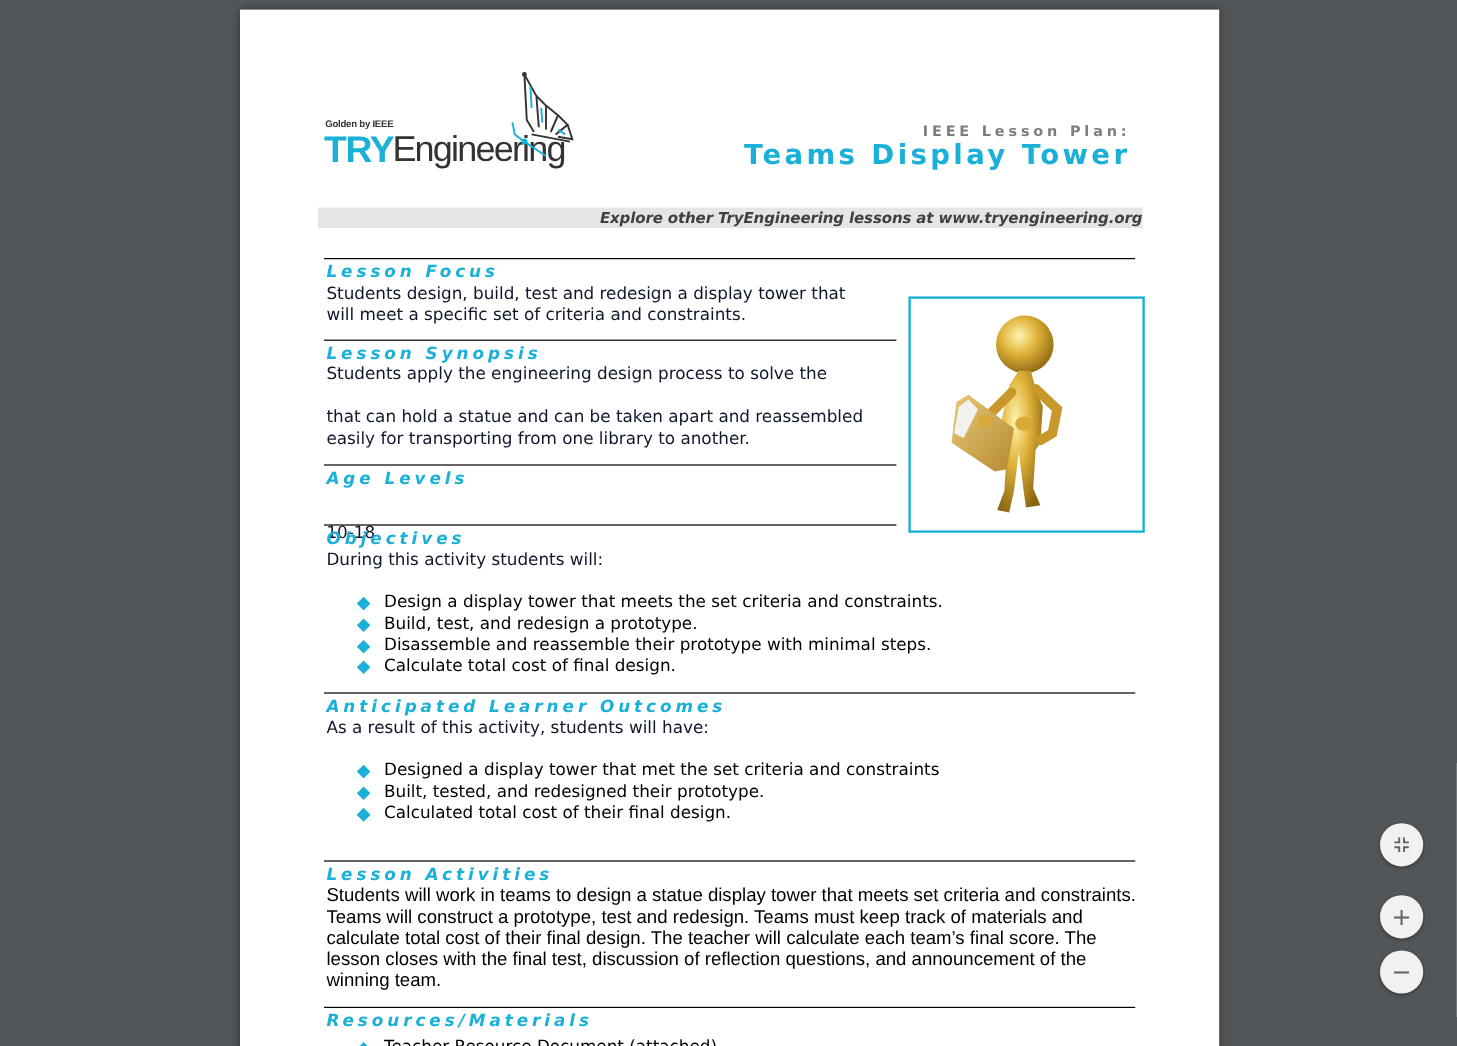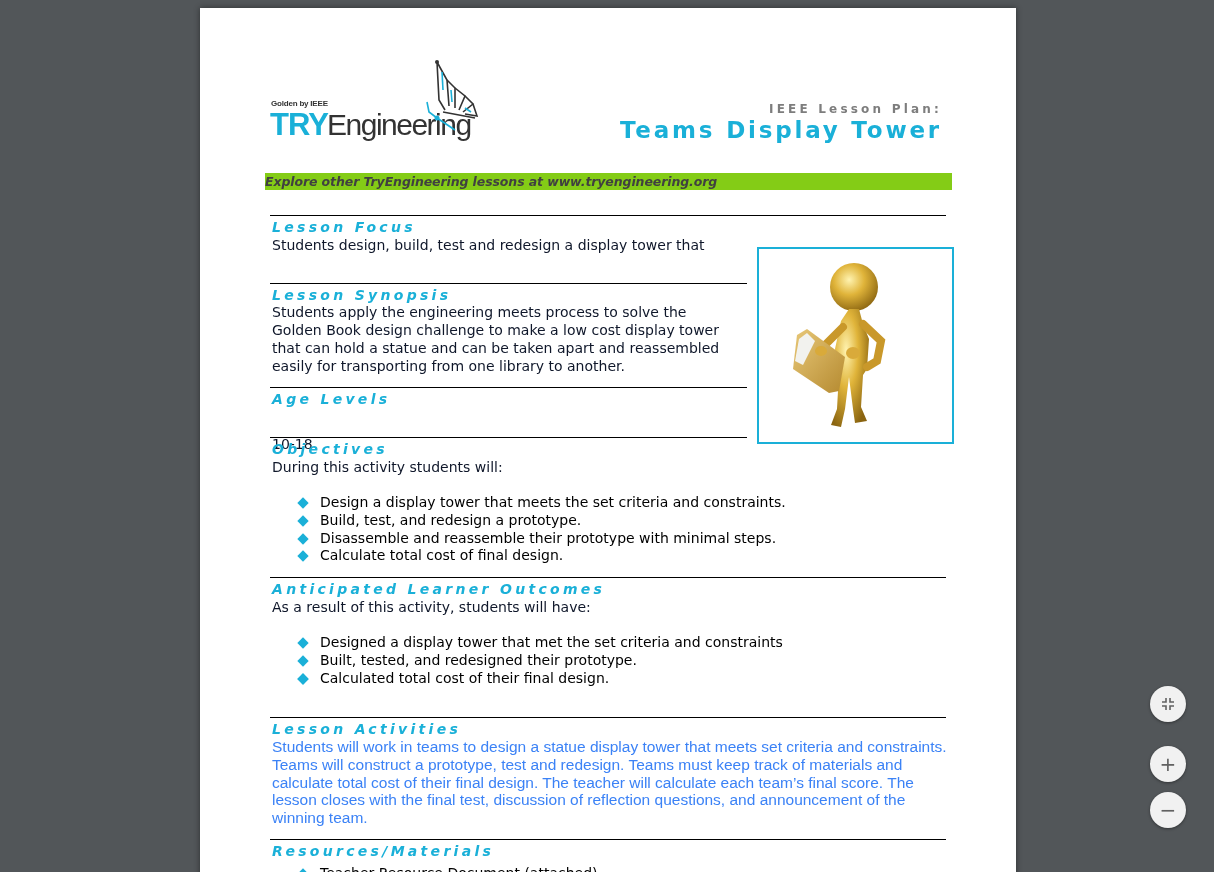"Explore other TryEngineering lessons at" .explore { background: #84cc16 -> #e5e5e5; text-align: left -> right }
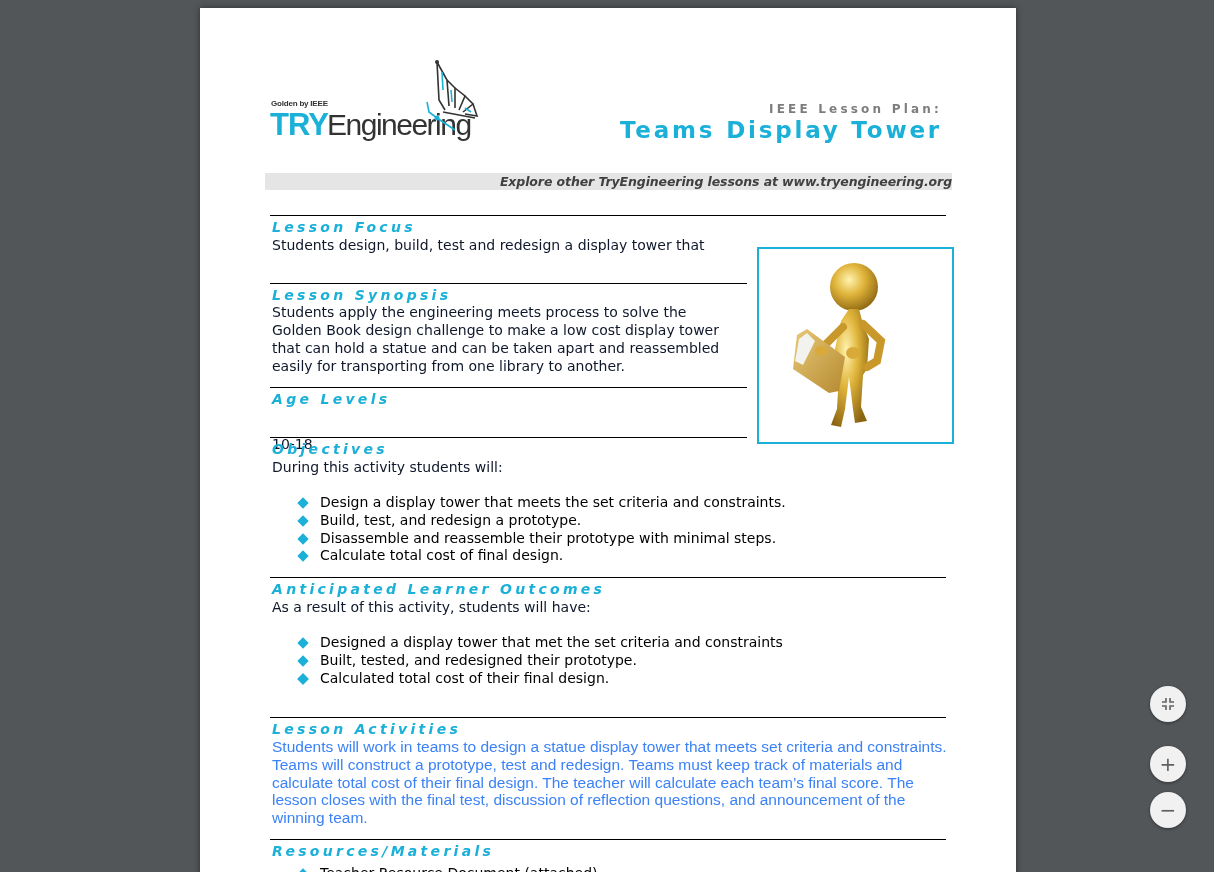"will meet a specific set" div.txt { html: none -> <div>will meet a specific set of criteria and constraints.</div> }
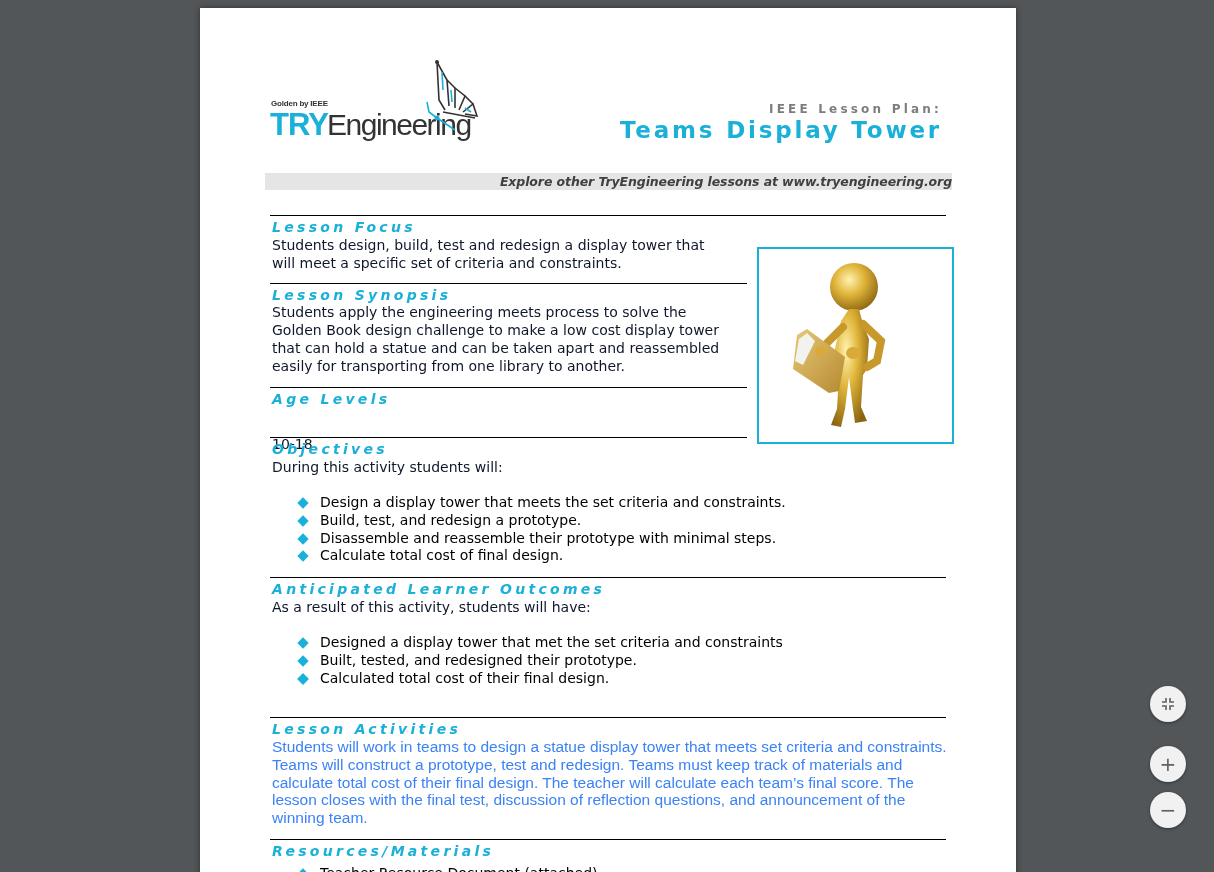"Students apply the engineering meets" div.txt { text: meets -> design }
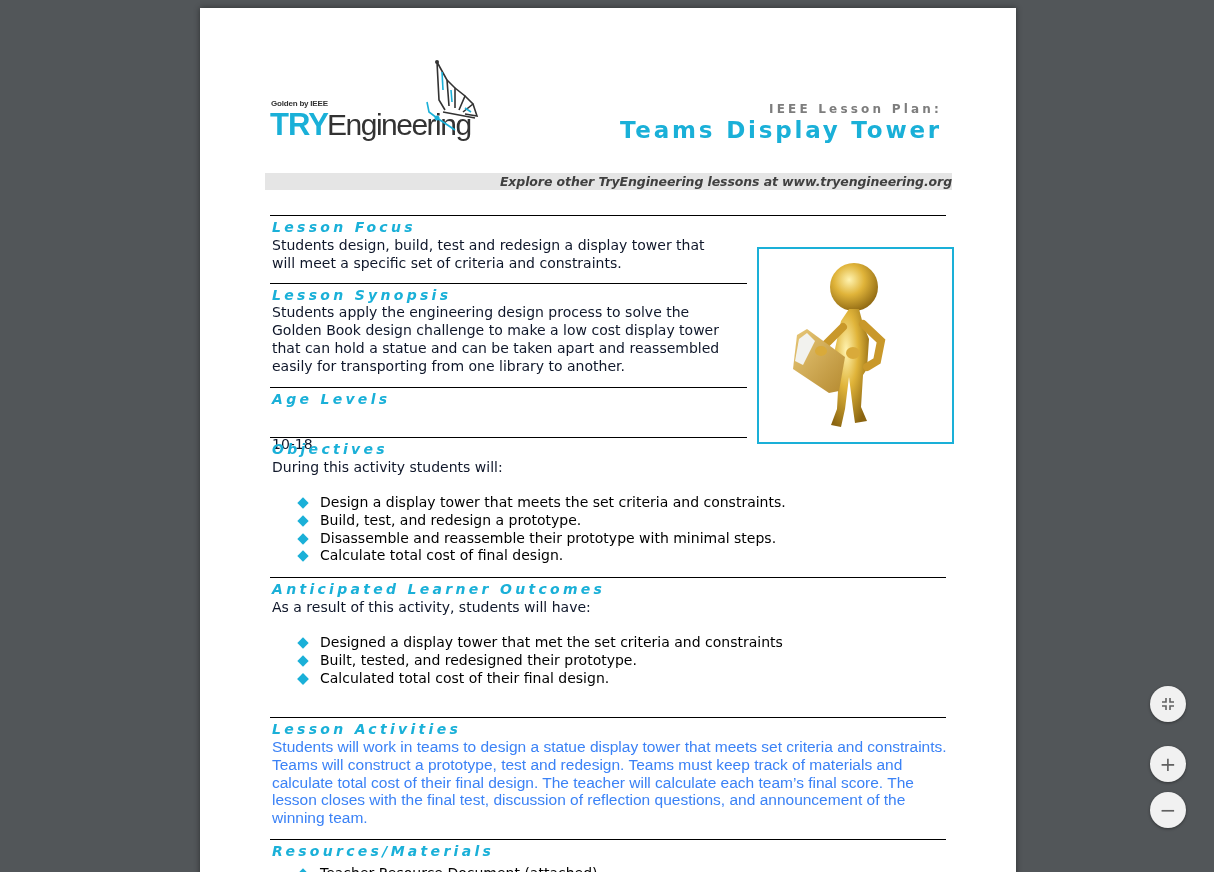"Golden Book design challenge to" div.txt { html: <div>Golden Book design challenge to make a low cost display tower</div> -> none }
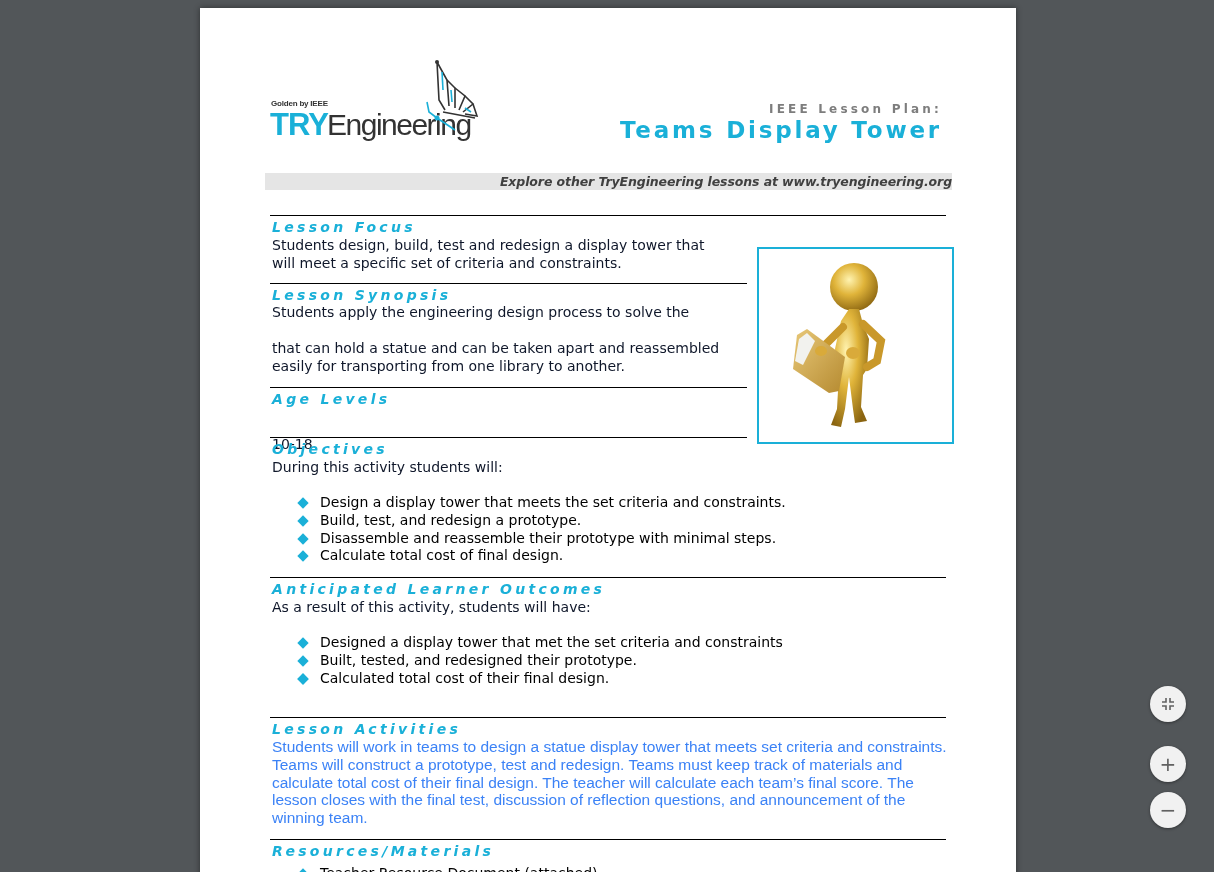"Students will work in teams" .act { color: #3b82f6 -> #000000 }
